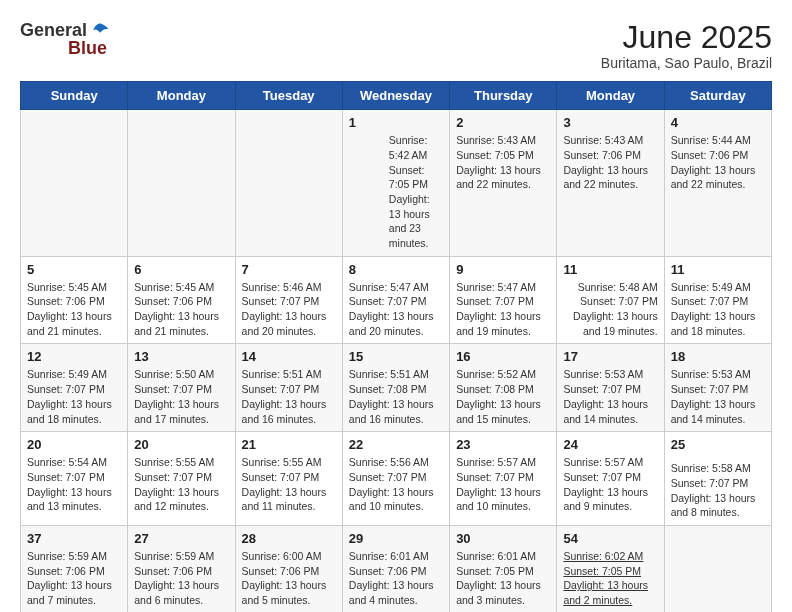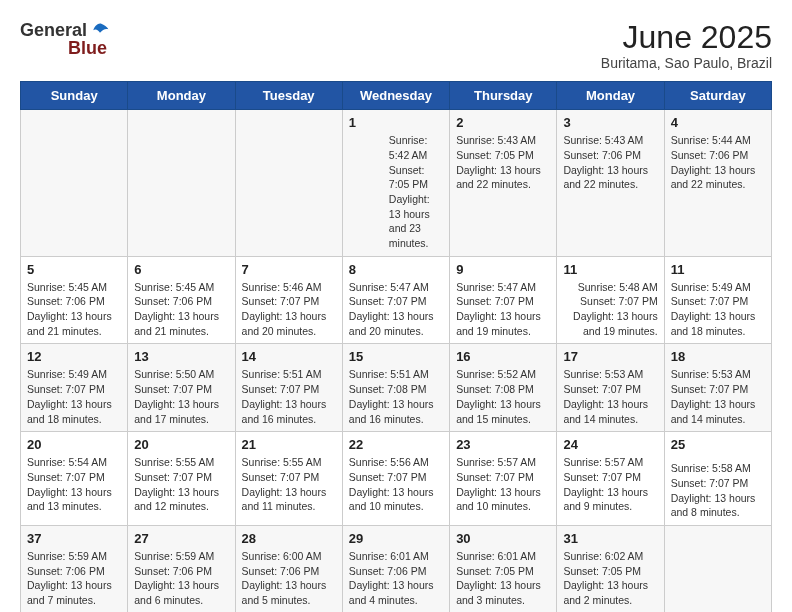"31" div.day-number { text: 31 -> 54 }
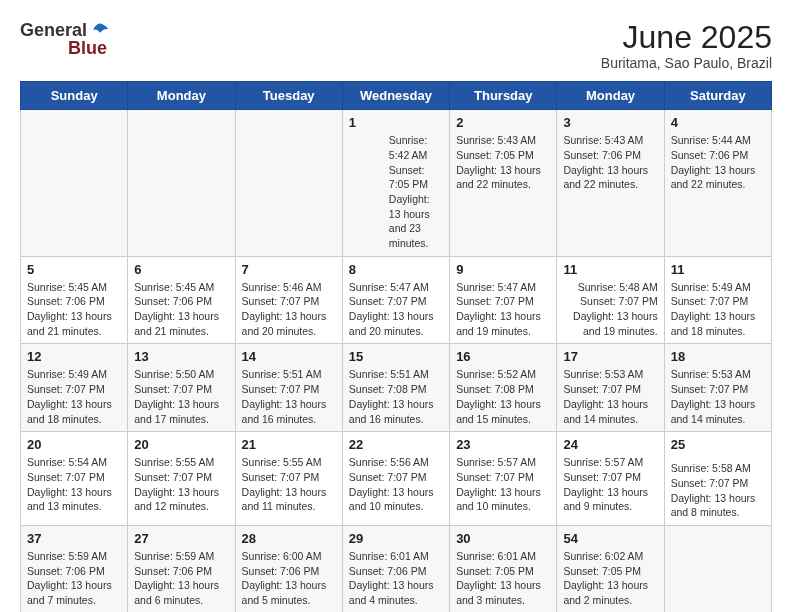"Sunrise: 6:02 AM" div.day-info { text-decoration: none -> underline }
